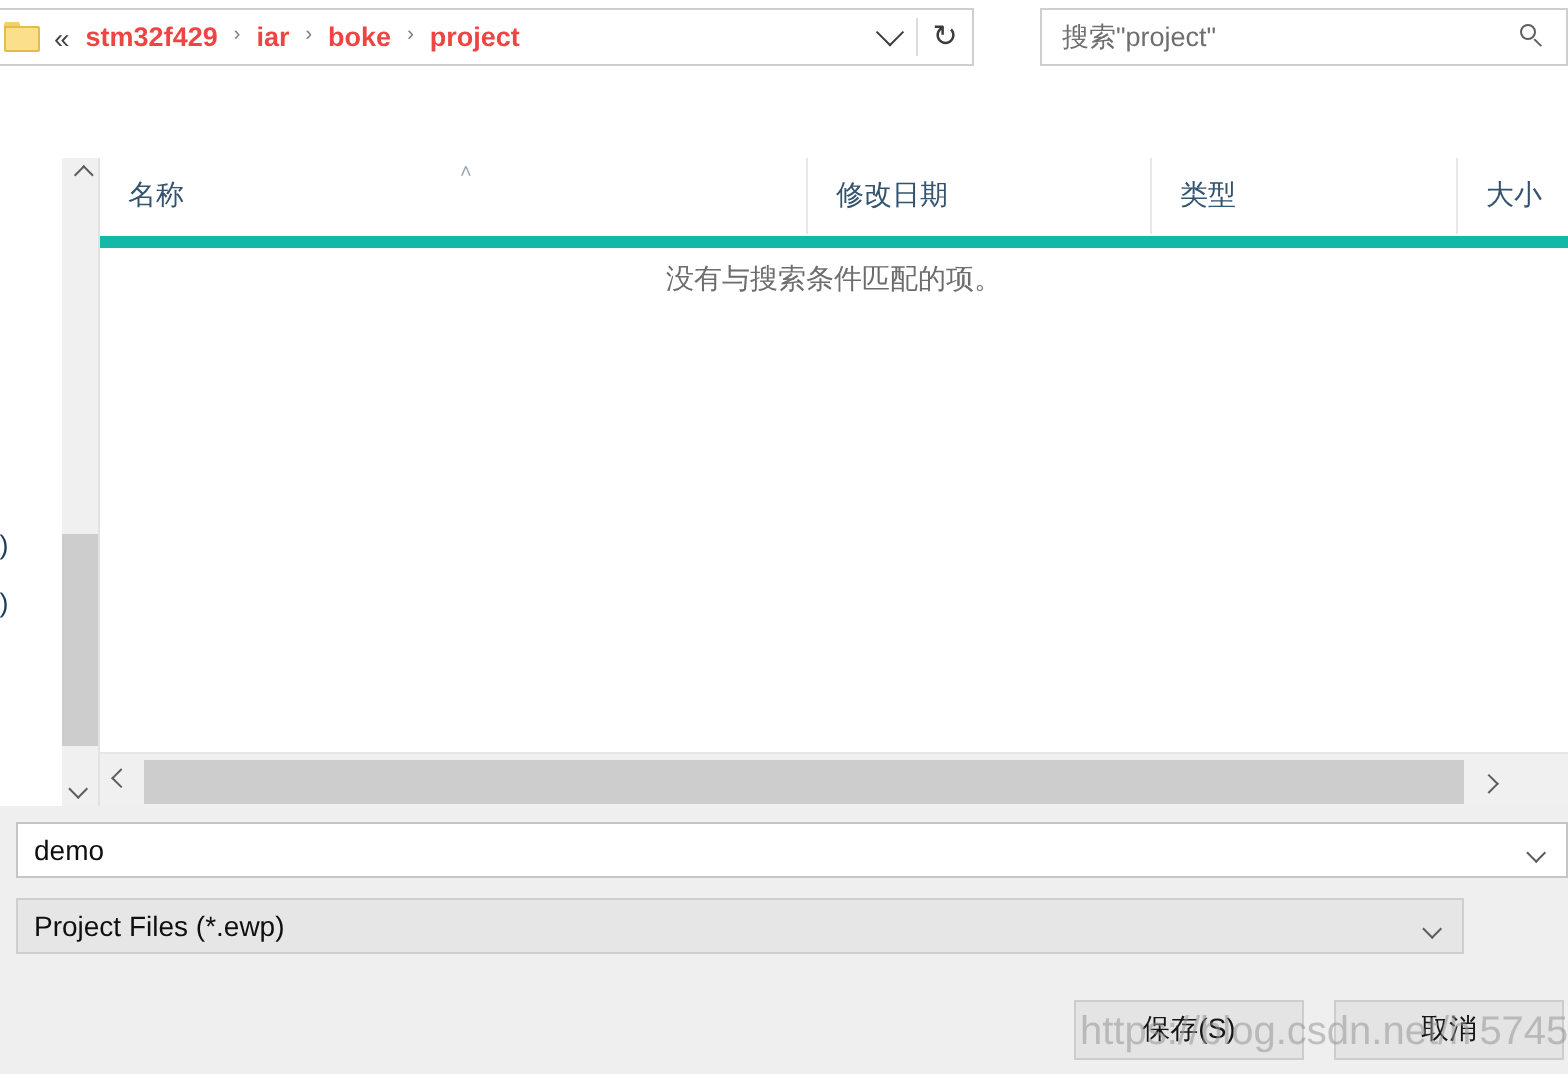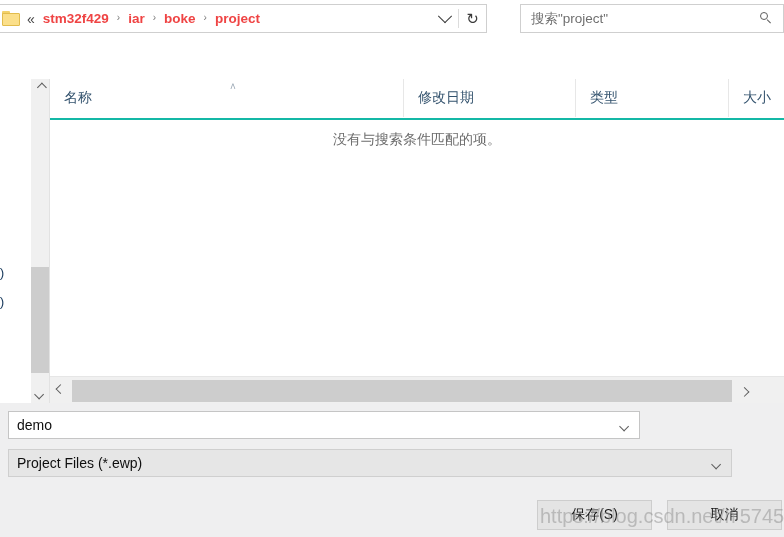"名称" .colhead { border-bottom: 2px solid #14b8a6 -> 6px solid #14b8a6 }
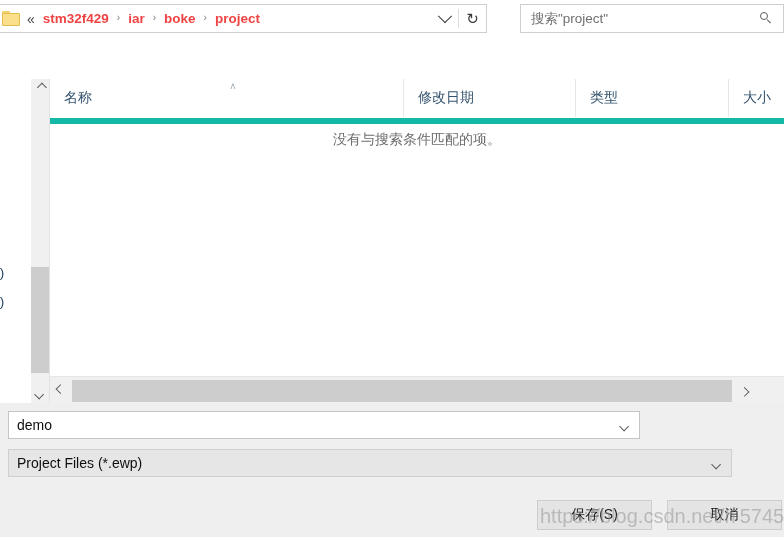"demo" .combo.name { width: 632px -> 776px }
